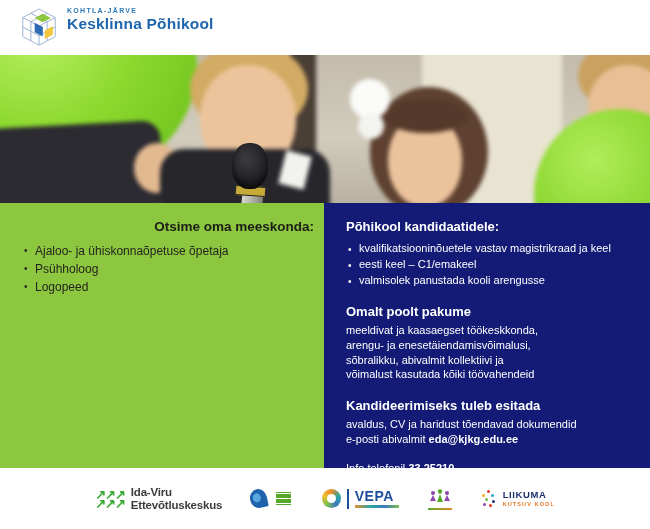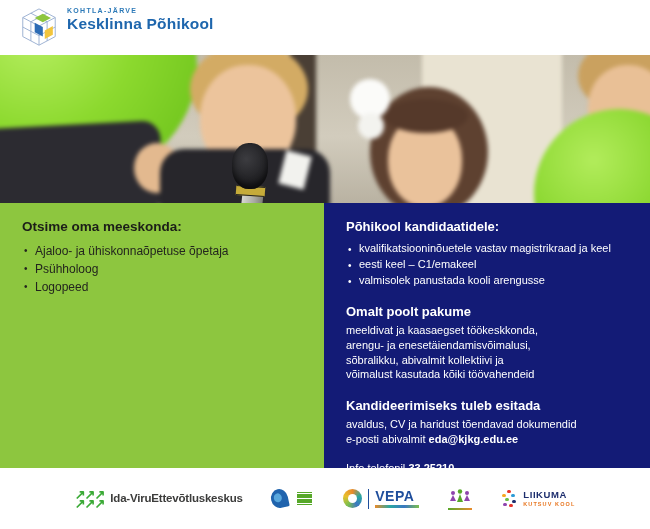"Otsime oma meeskonda:" .h-left { text-align: none -> right }
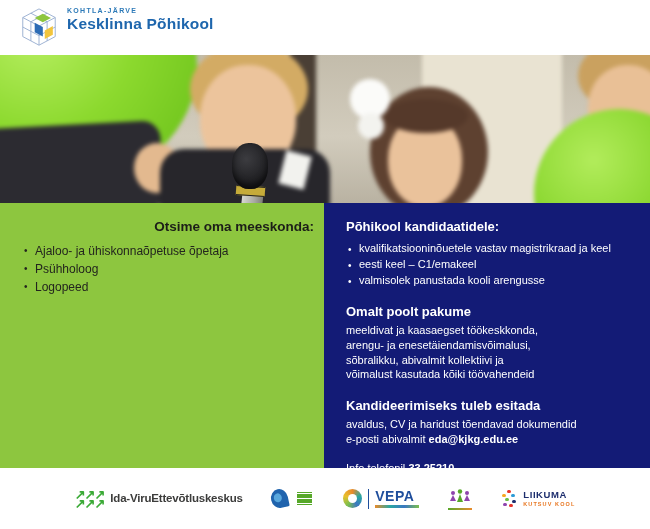"Ida-Viru" .iv-text { flex-direction: row -> column }
